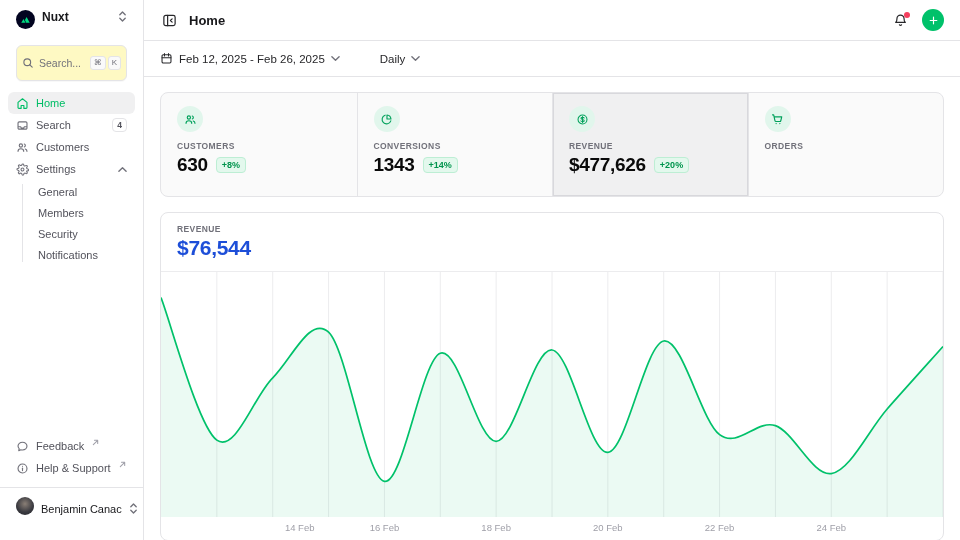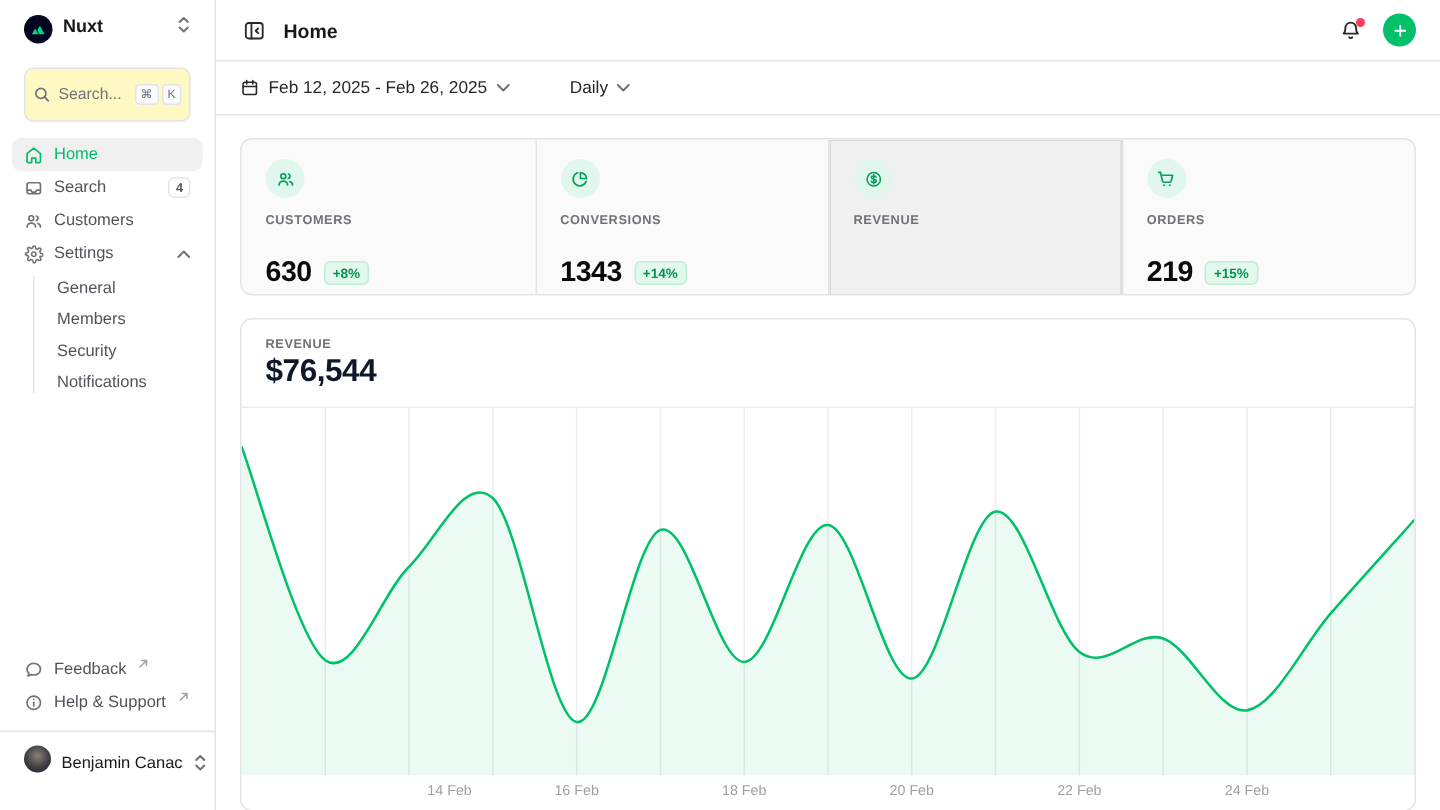"630" .stat-value-row { margin-top: 20px -> 3px }
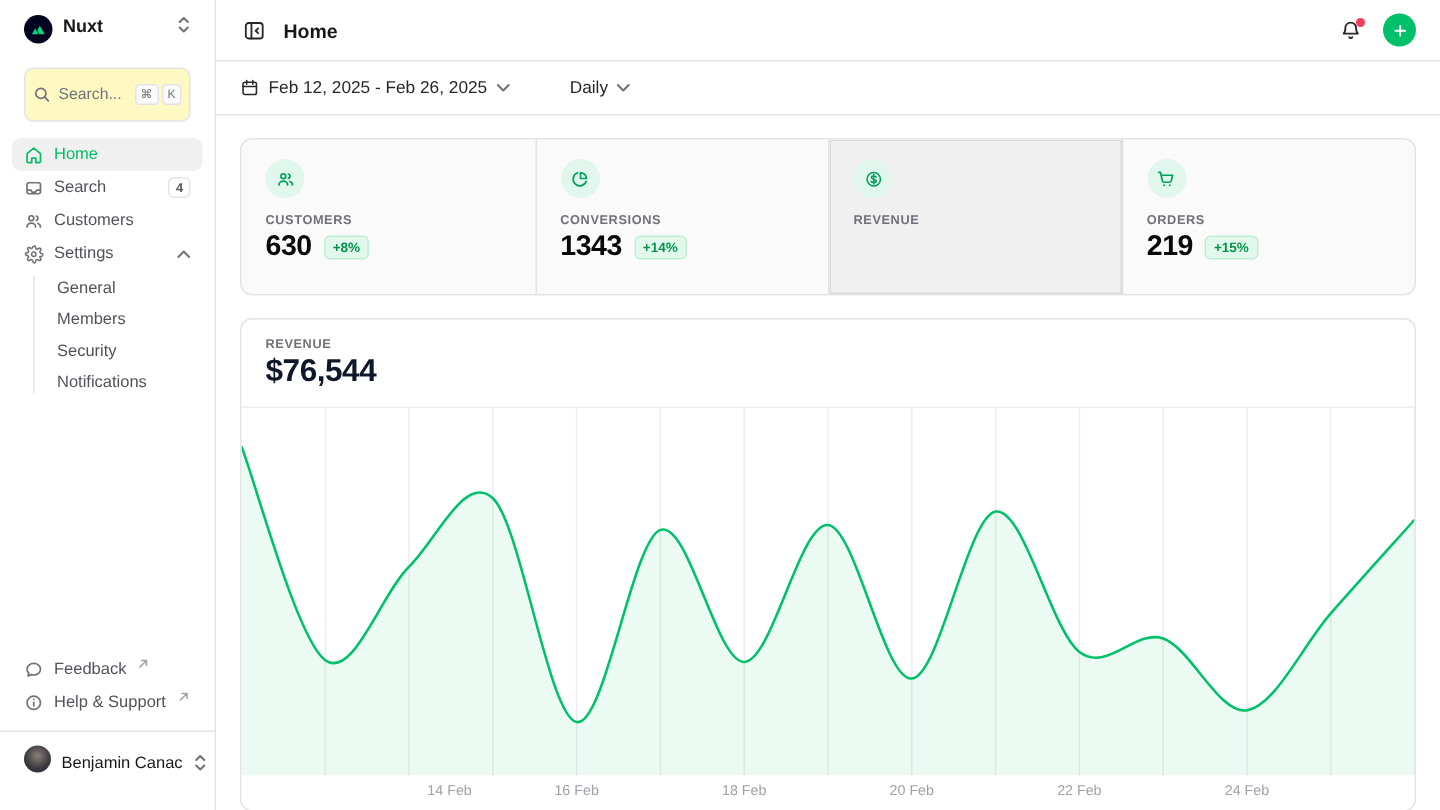"$477,626" div.stat-value-row { html: none -> <div> <span>$477,626</span> <span>+20%</span> </div> }
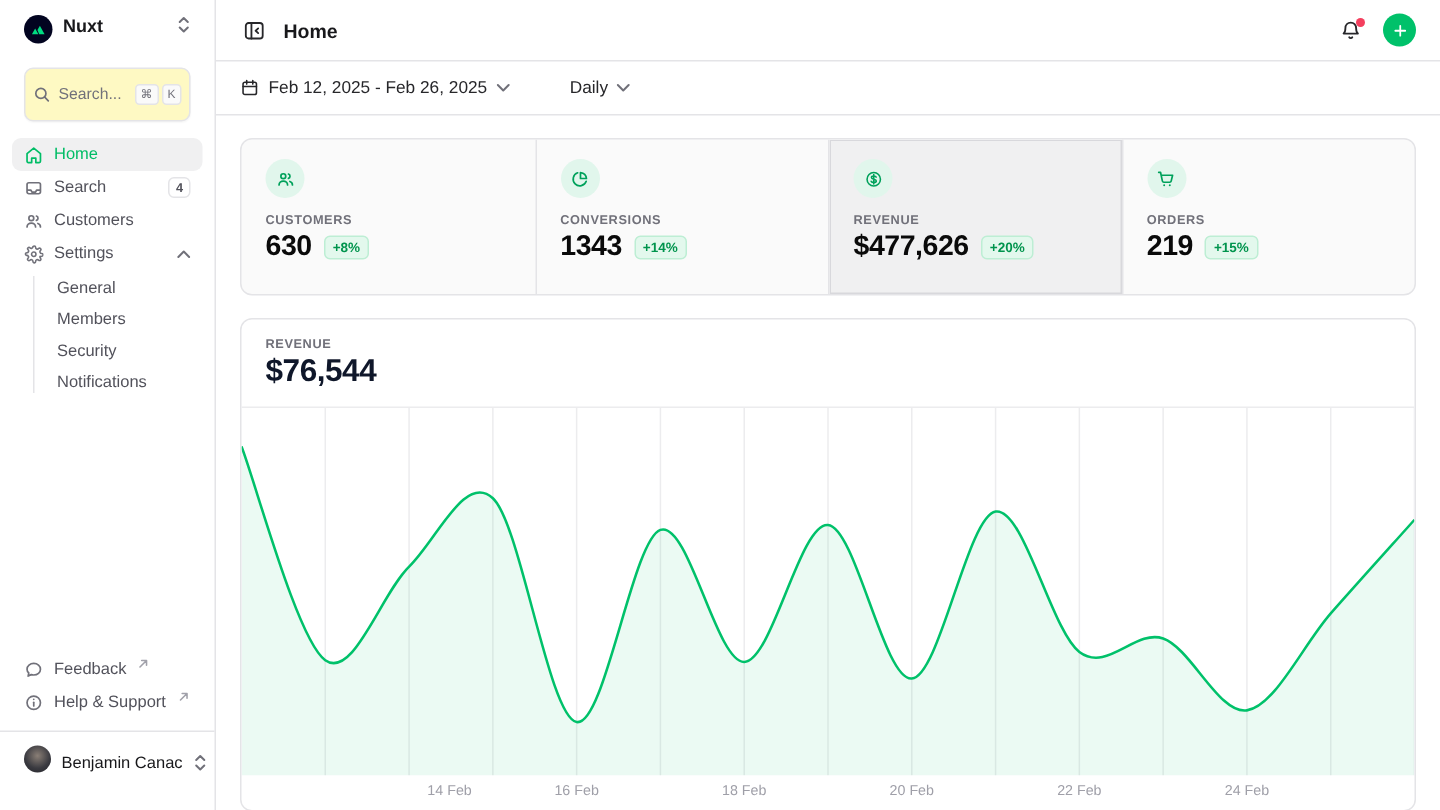"219" div.stat-value-row { html: <div> <span>219</span> <span>+15%</span> </div> -> none }
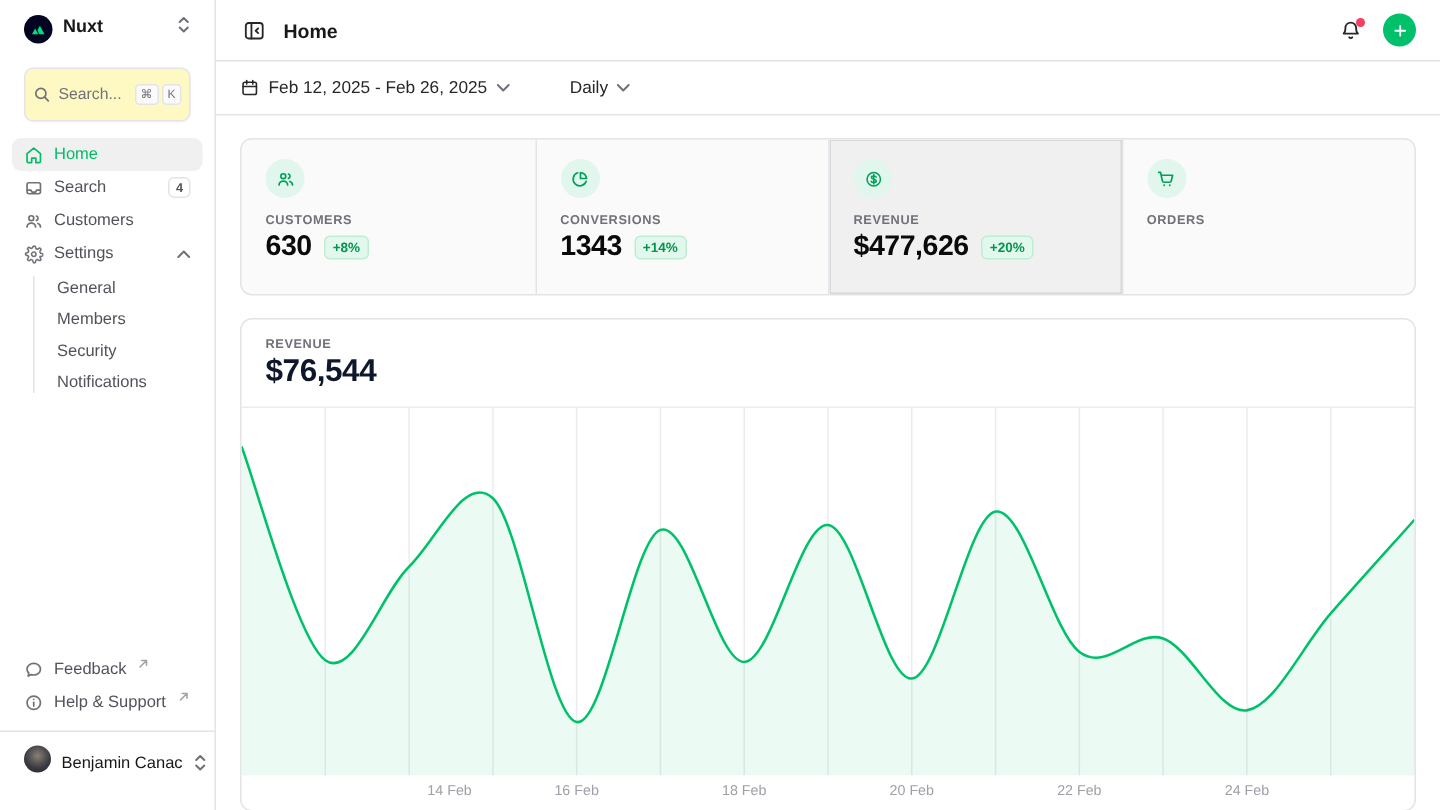"$76,544" .chart-big { color: #0f172a -> #1d4ed8 }
